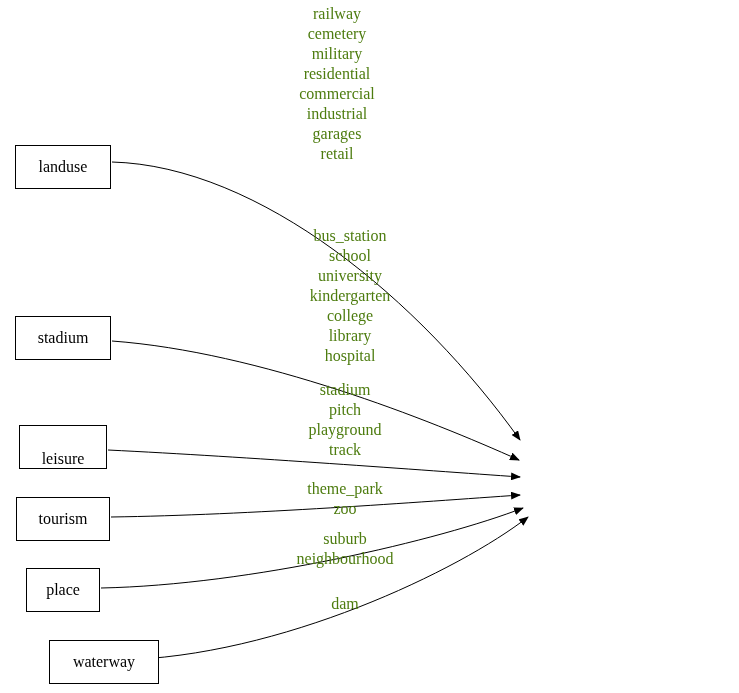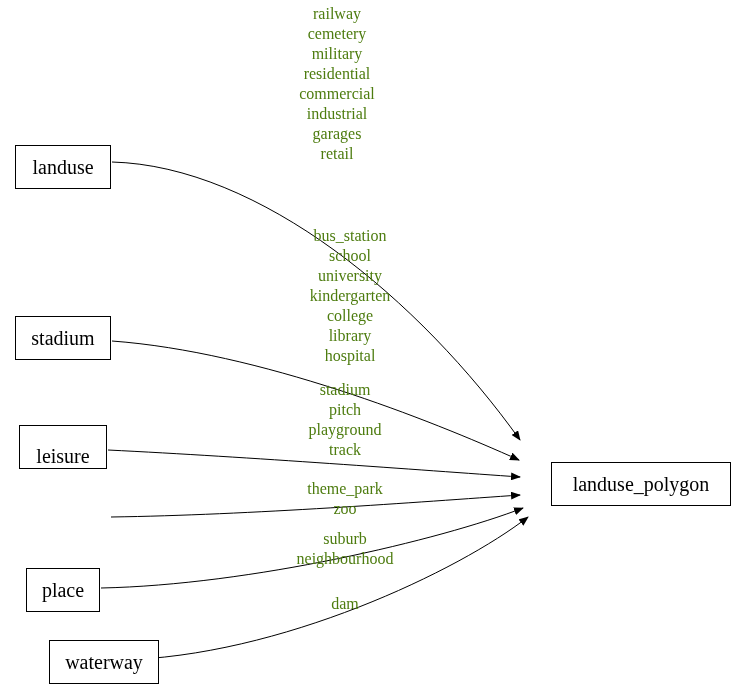"landuse" .node { font-size: 20px -> 16px }
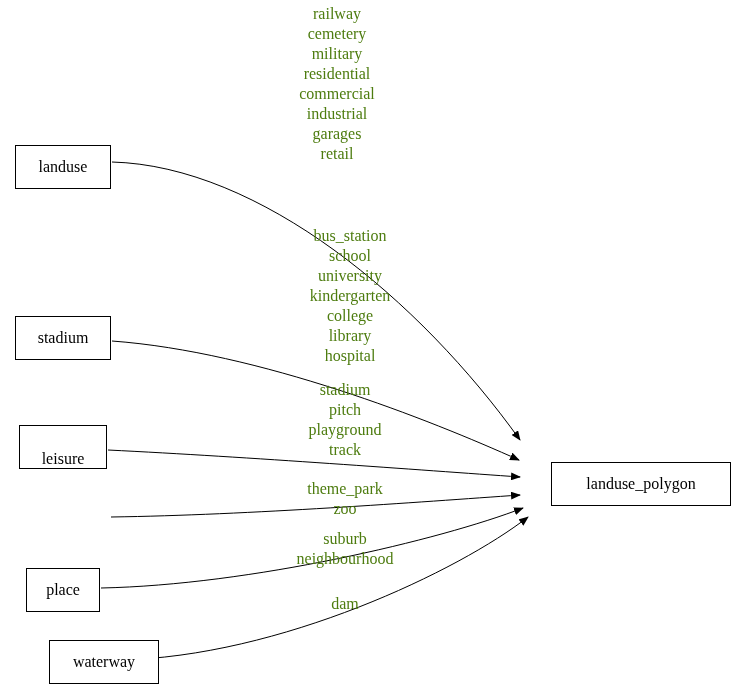"landuse_polygon" div.node { html: <div> <span>landuse_polygon</span> </div> -> none }
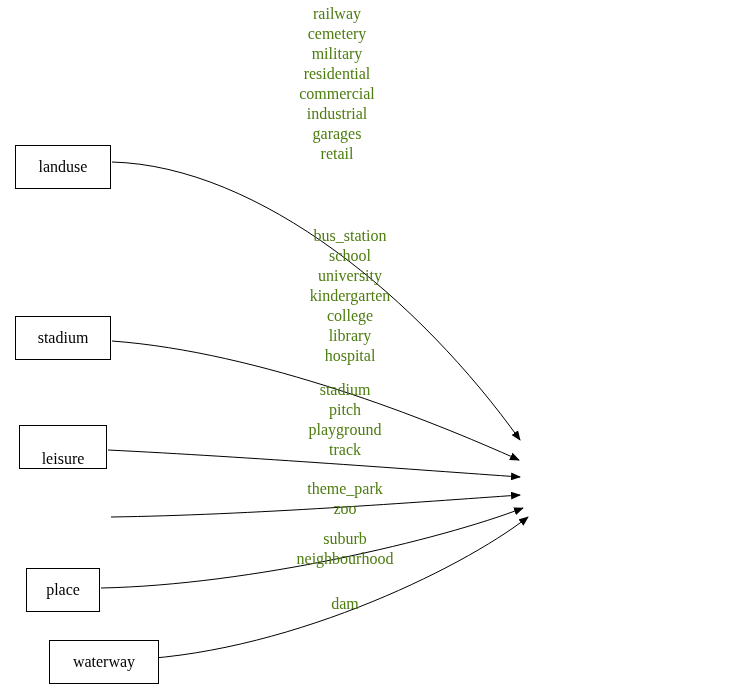"tourism" div.node { html: none -> <div> <span>tourism</span> </div> }
